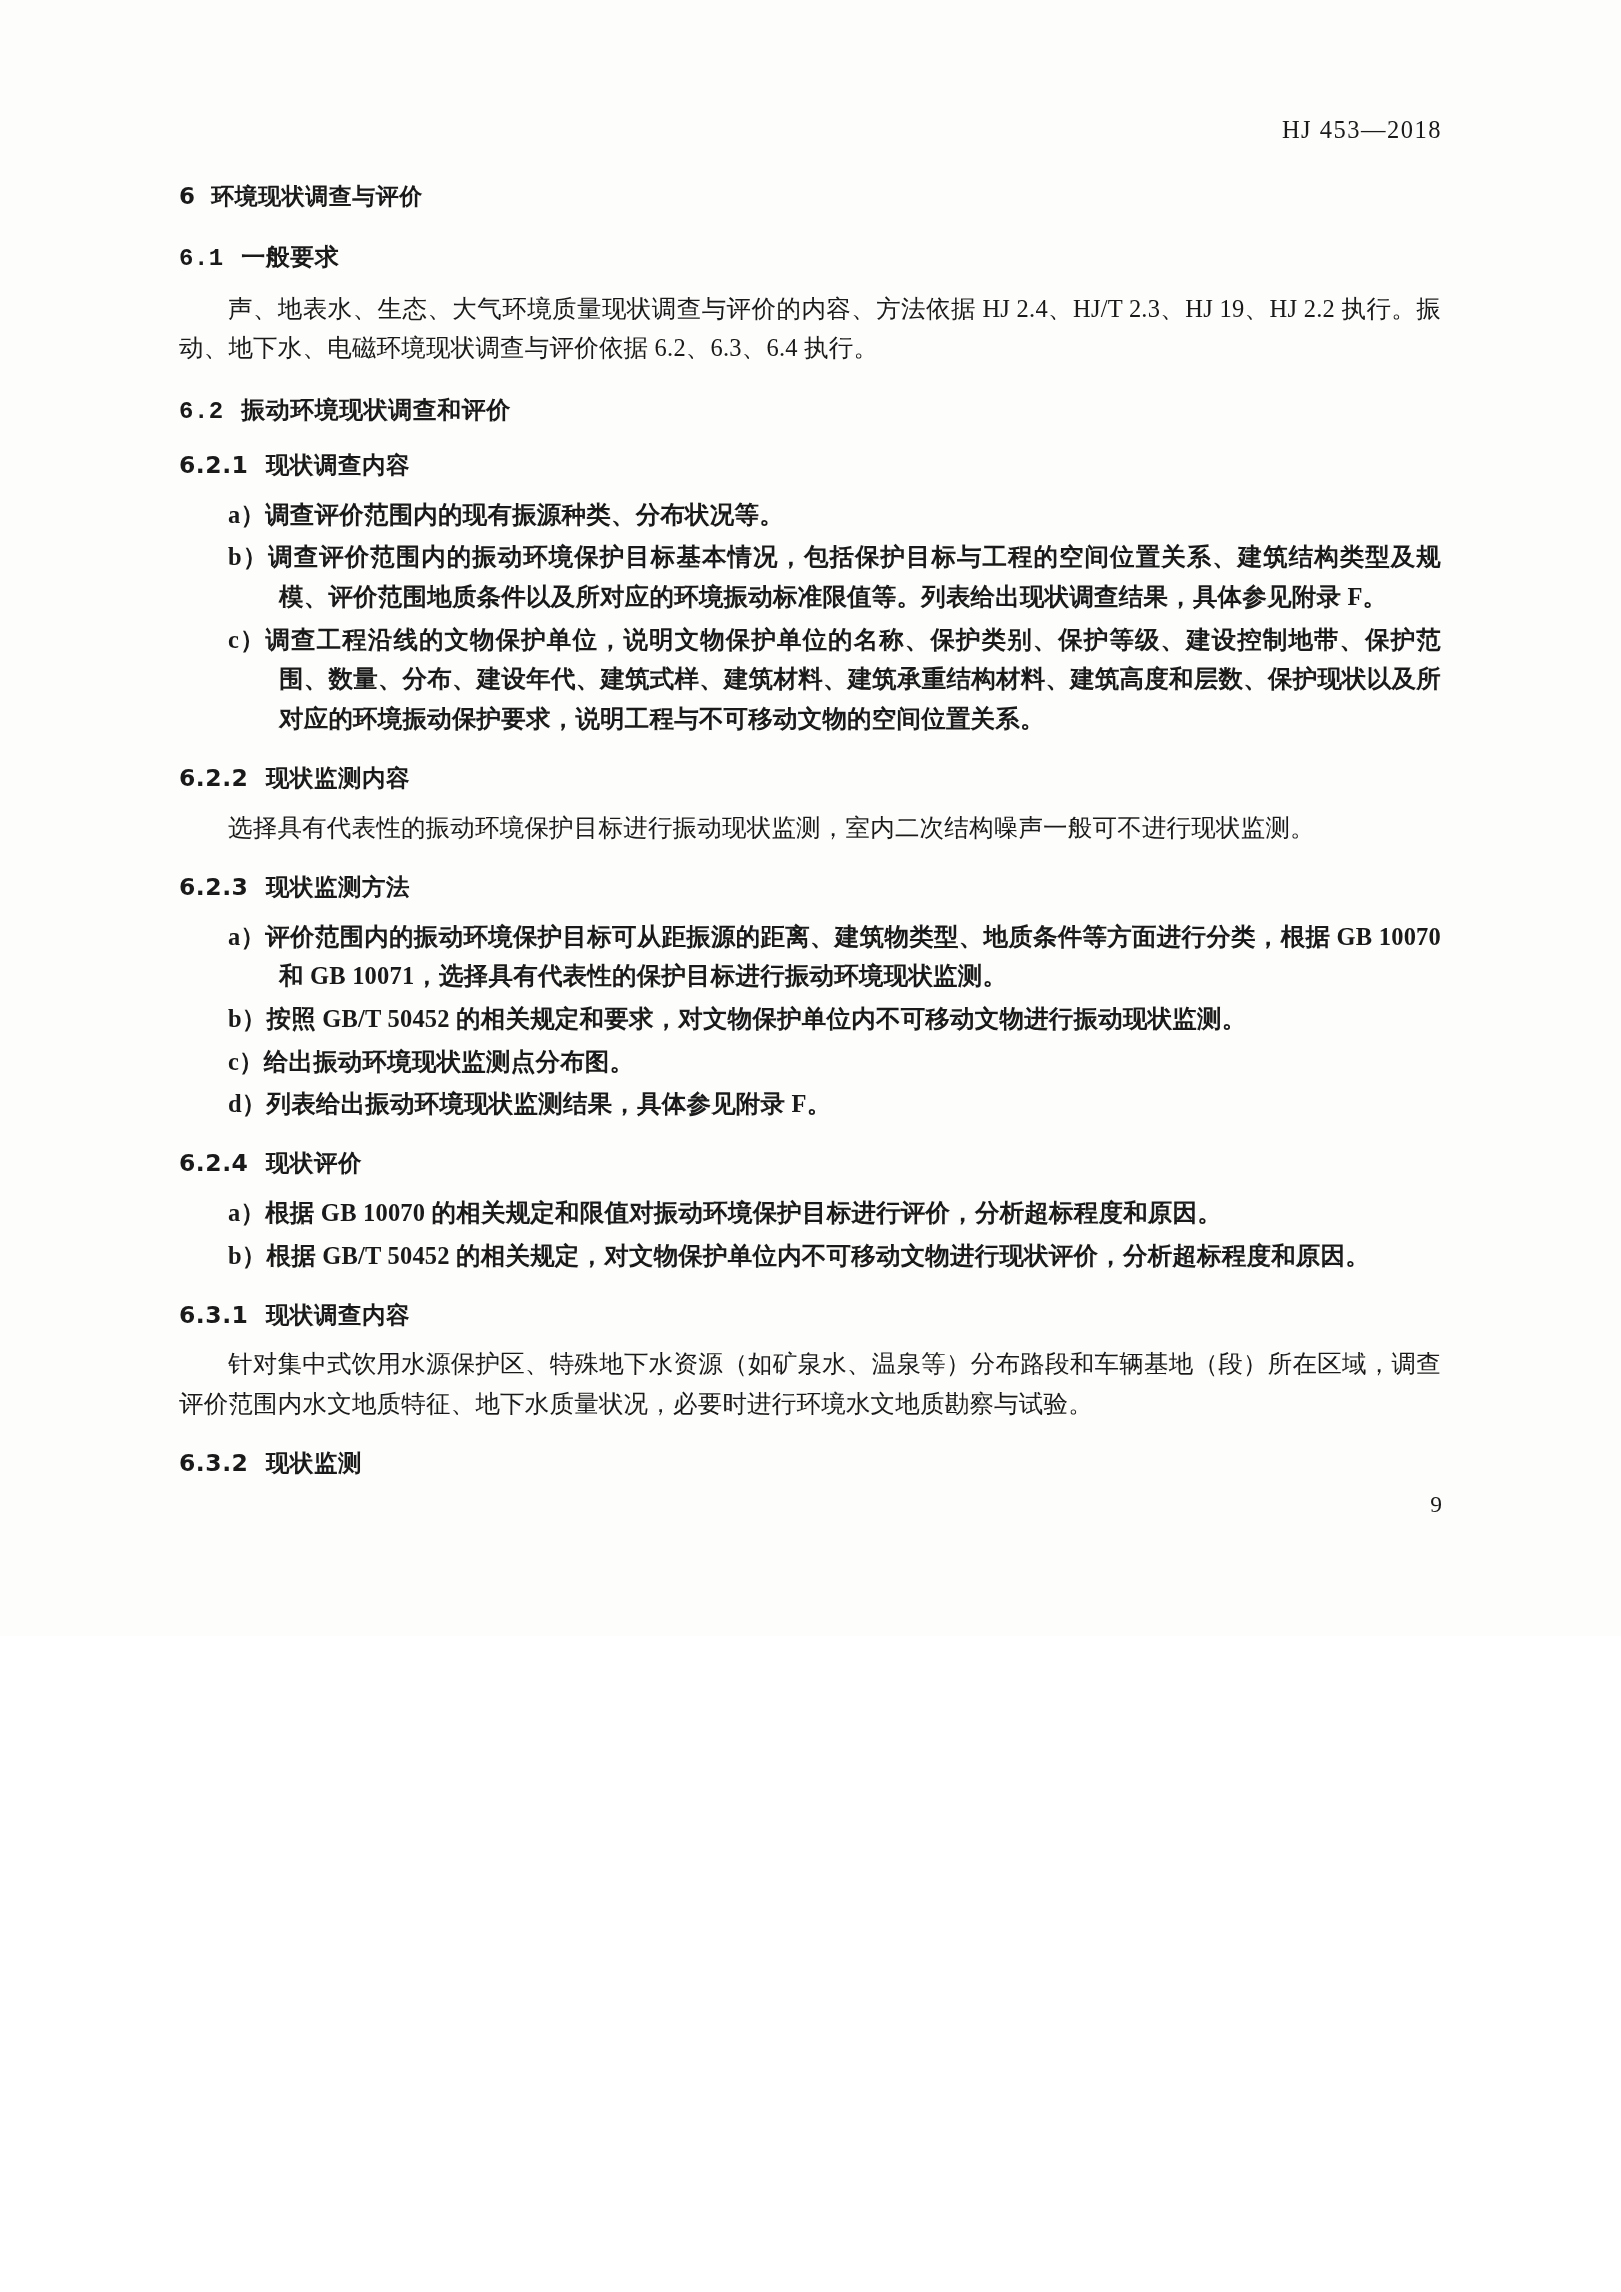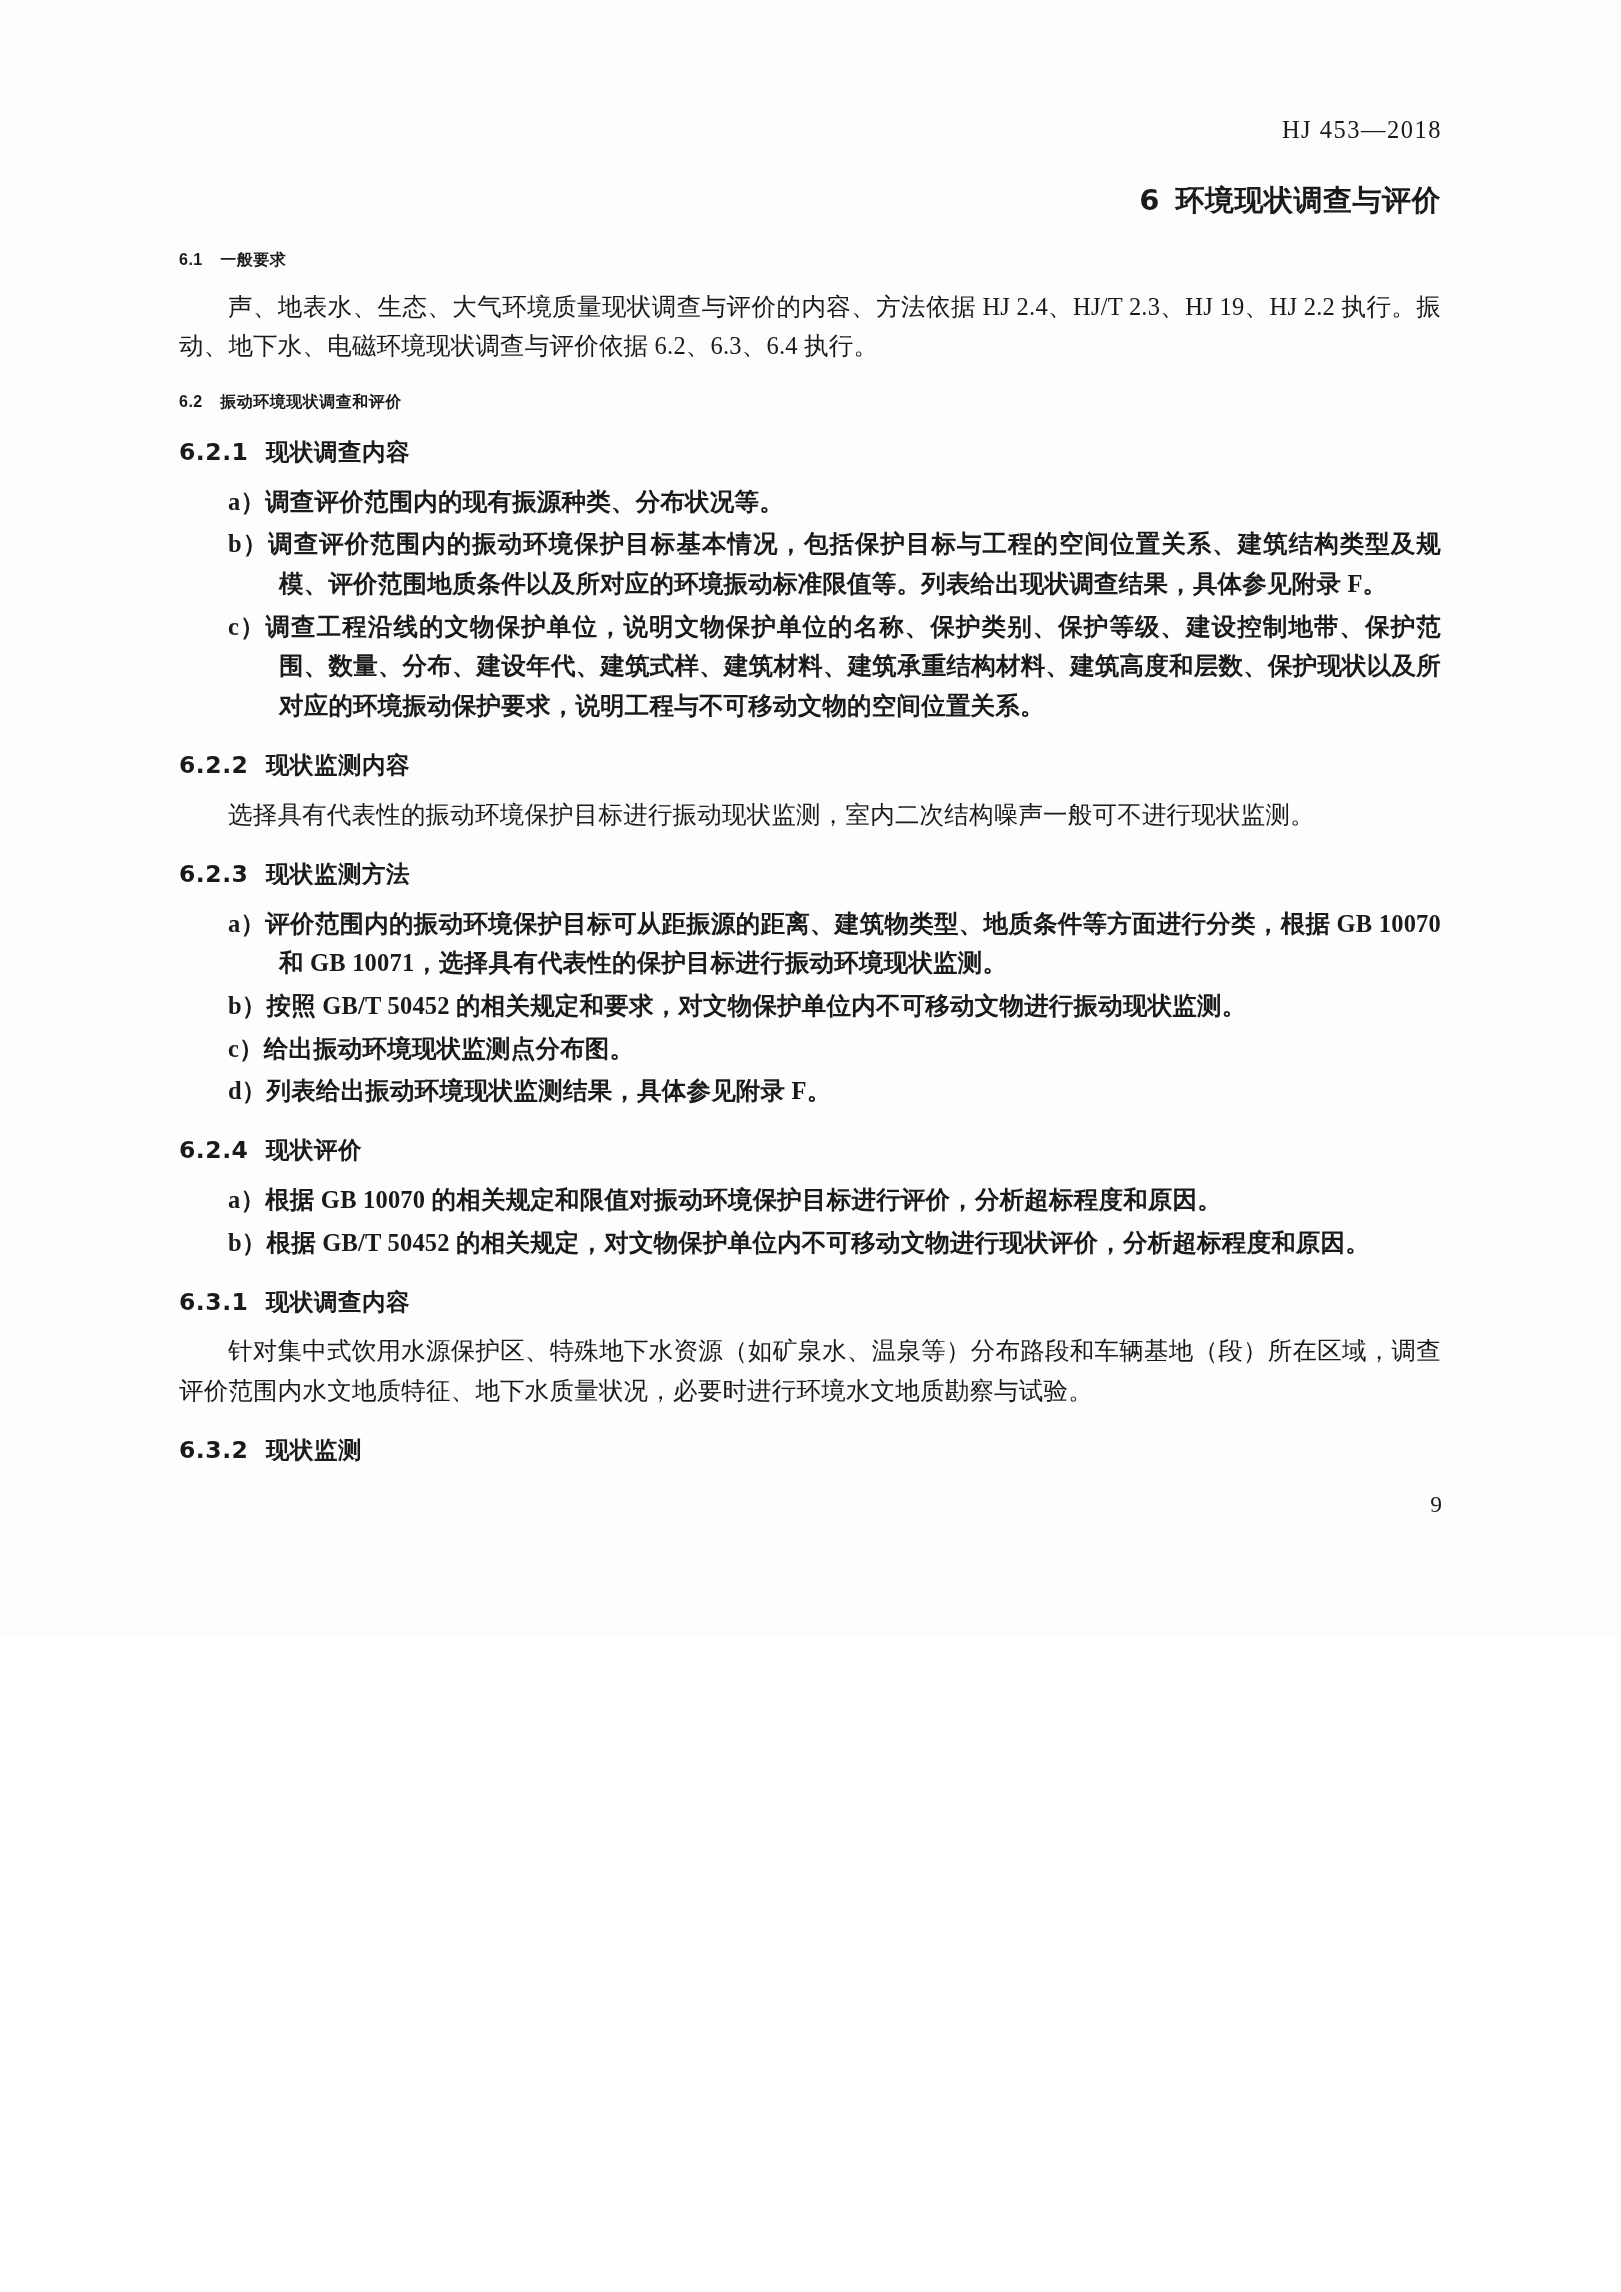"6 环境现状调查与评价" .h2 { font-size: 29px -> 23px; text-align: right -> none }
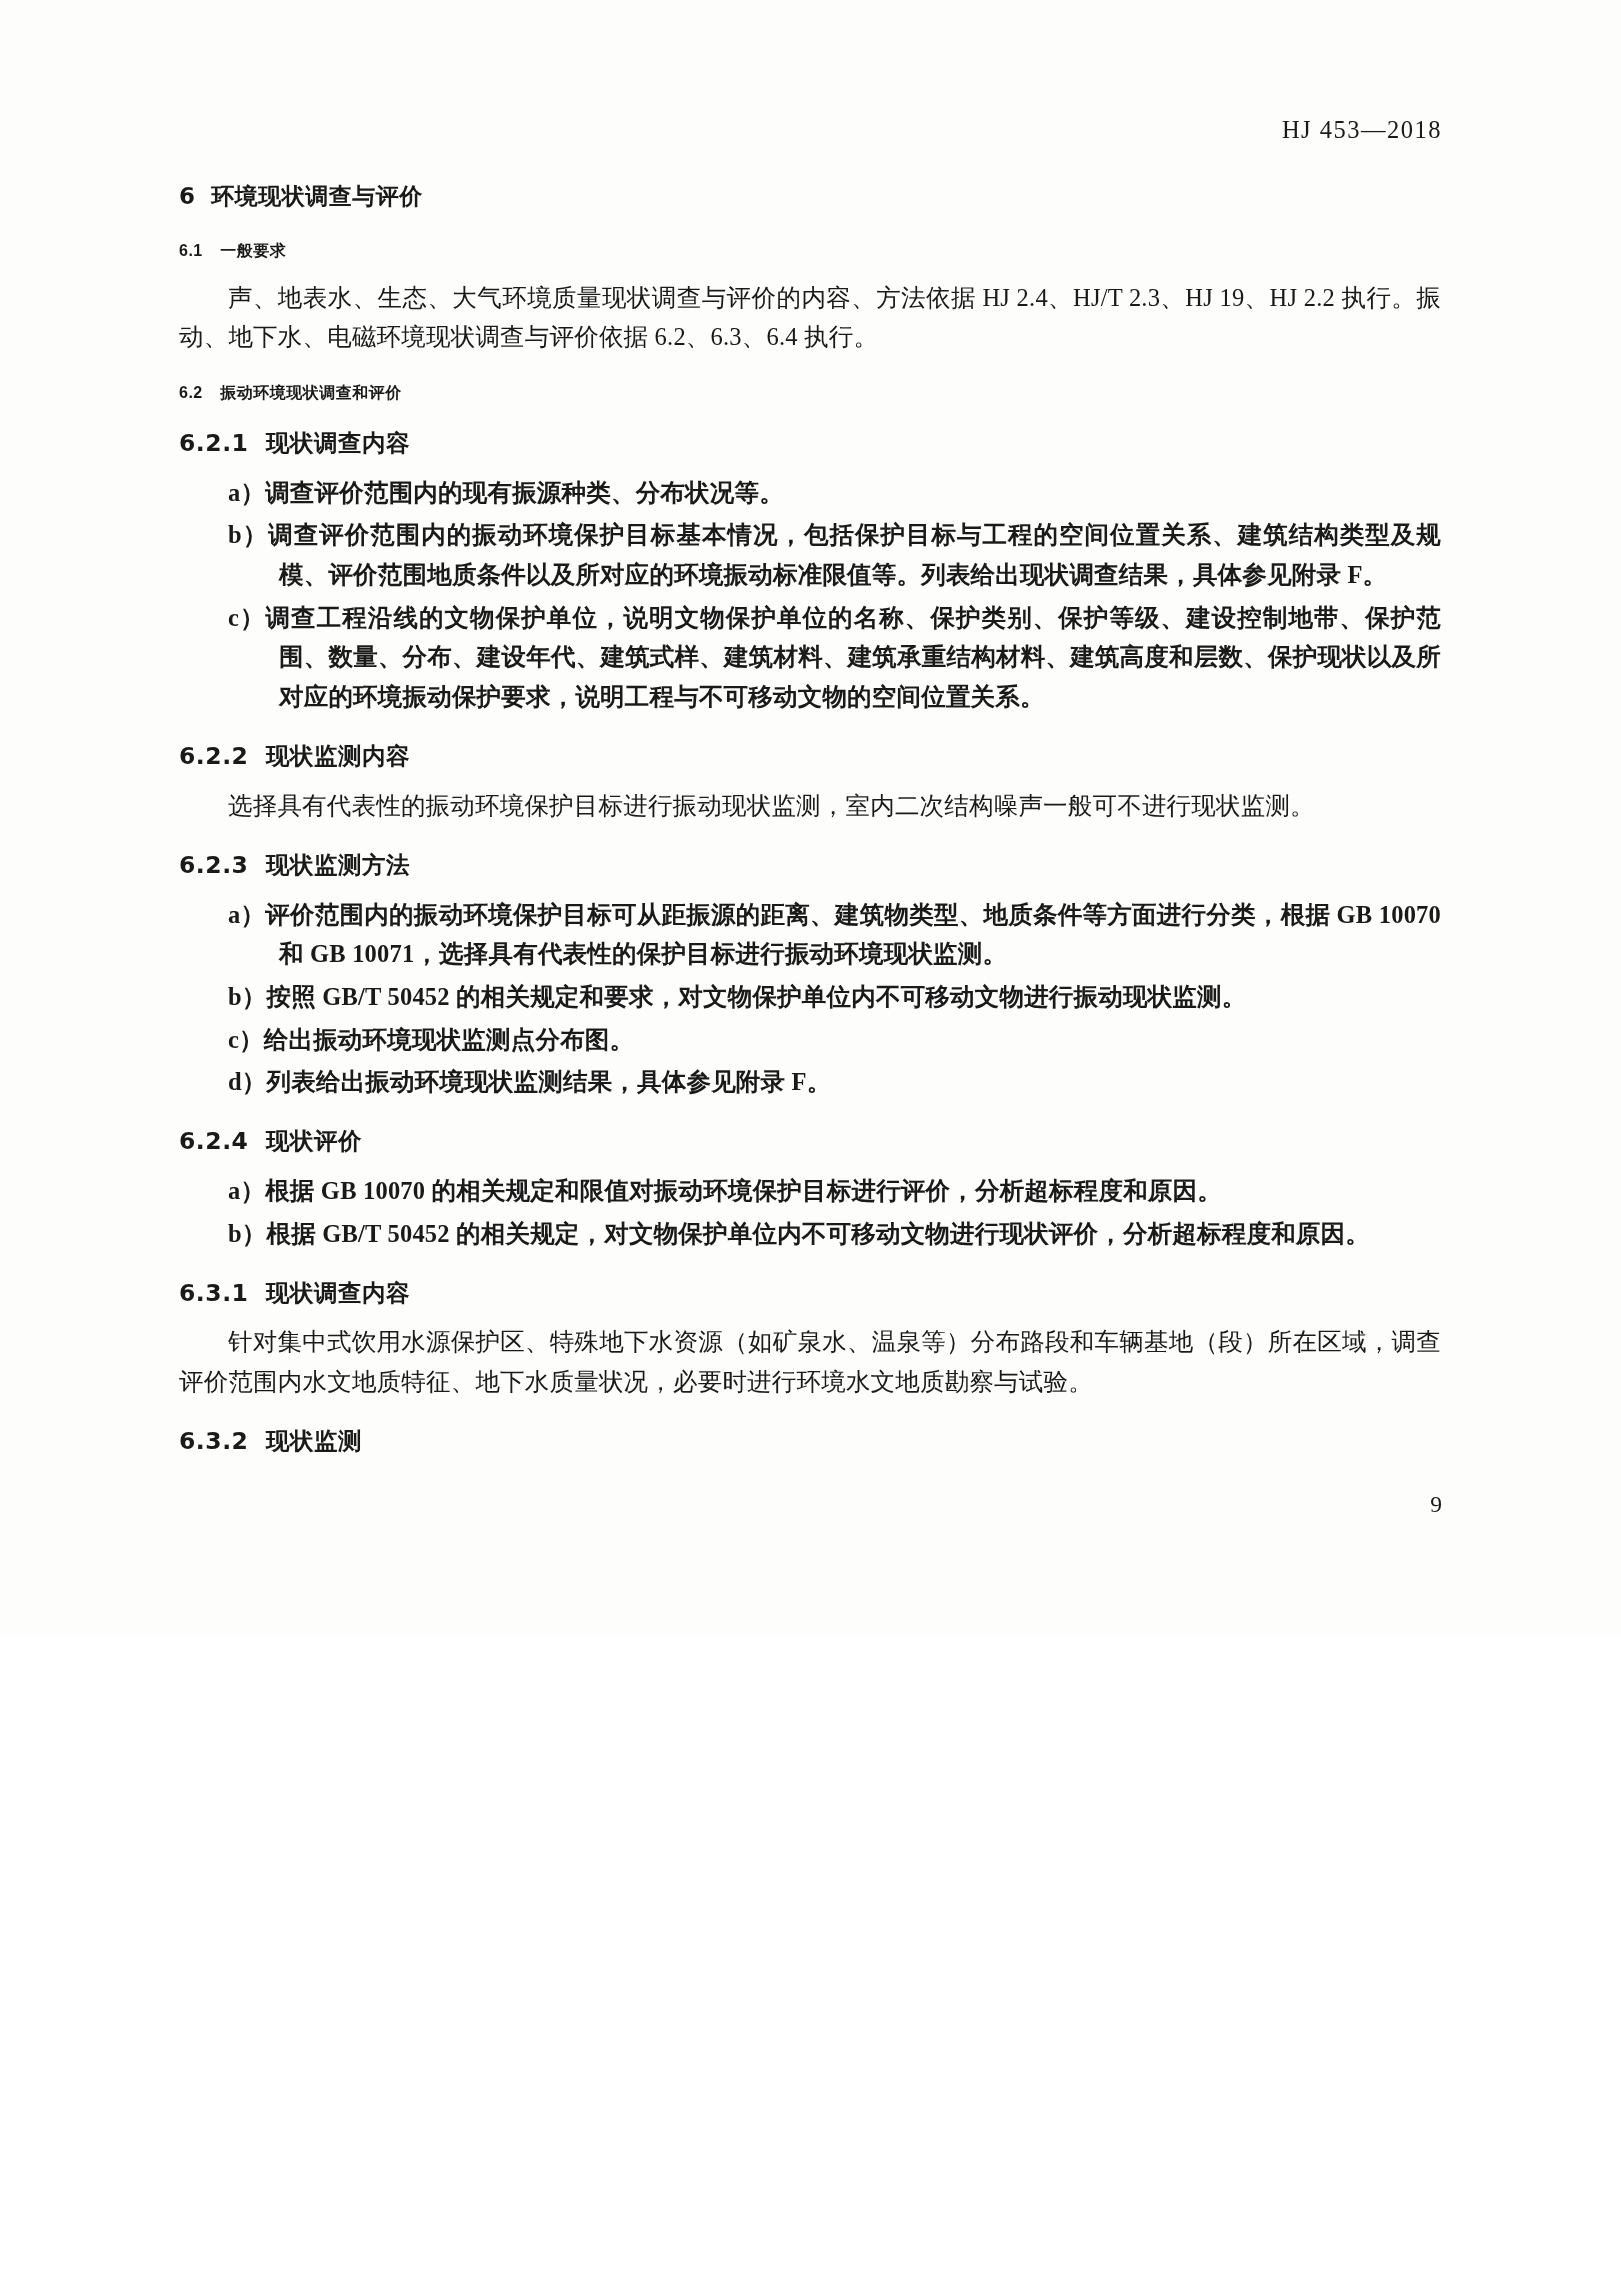"6.1 一般要求" .h3 { font-family: Liberation Sans, sans-serif -> Liberation Mono, monospace; font-size: 16px -> 24px }
